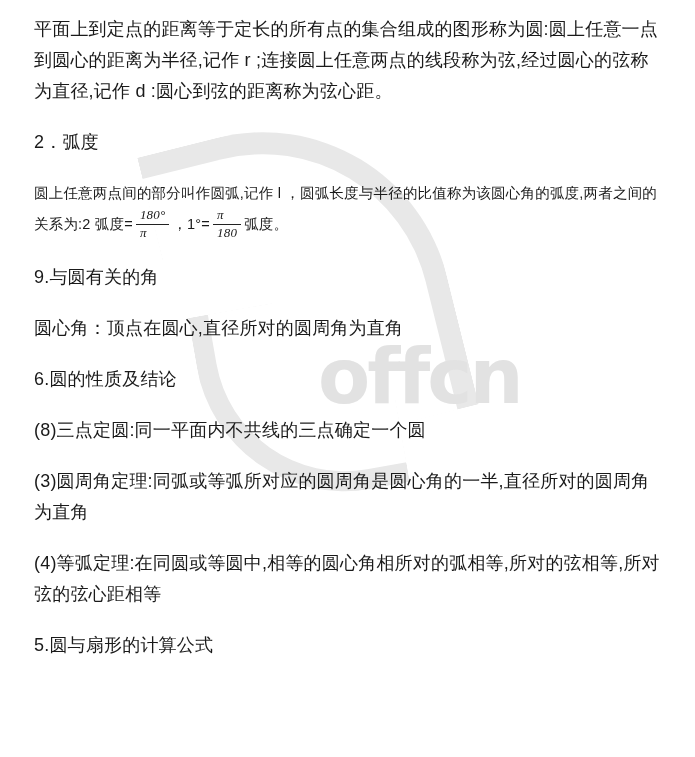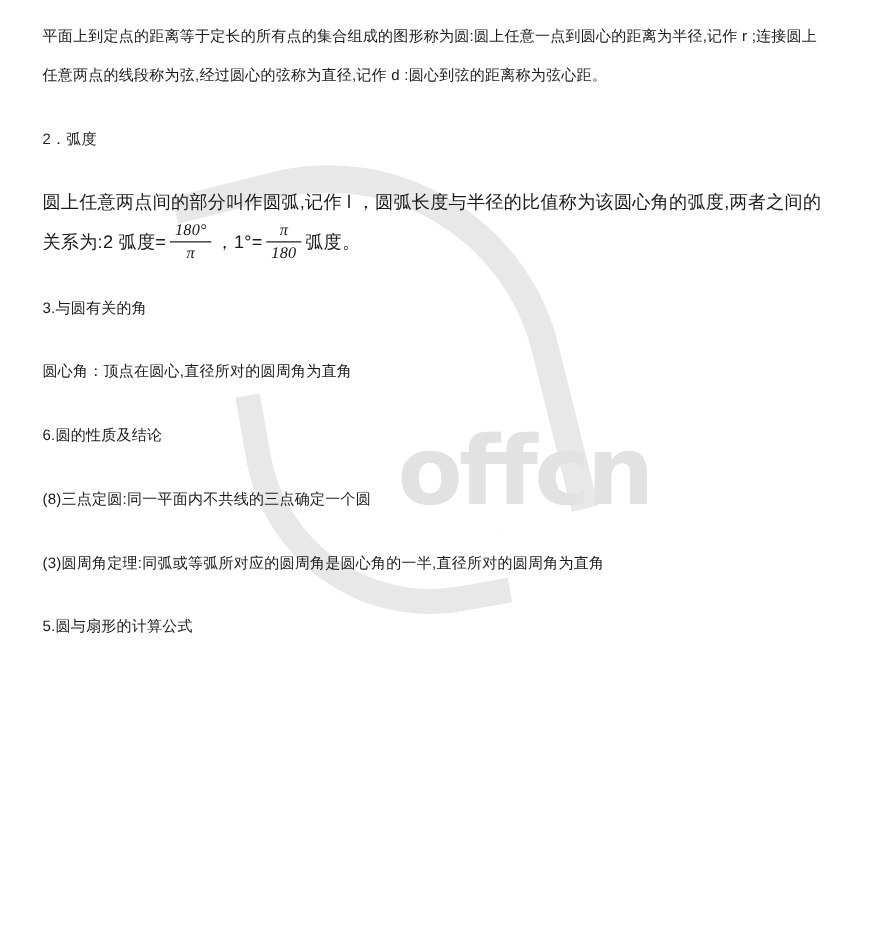"平面上到定点的距离等于定长的所有点的集合组成的图形称为圆:圆上任意一点到圆心的距" p { font-size: 12px -> 18px }
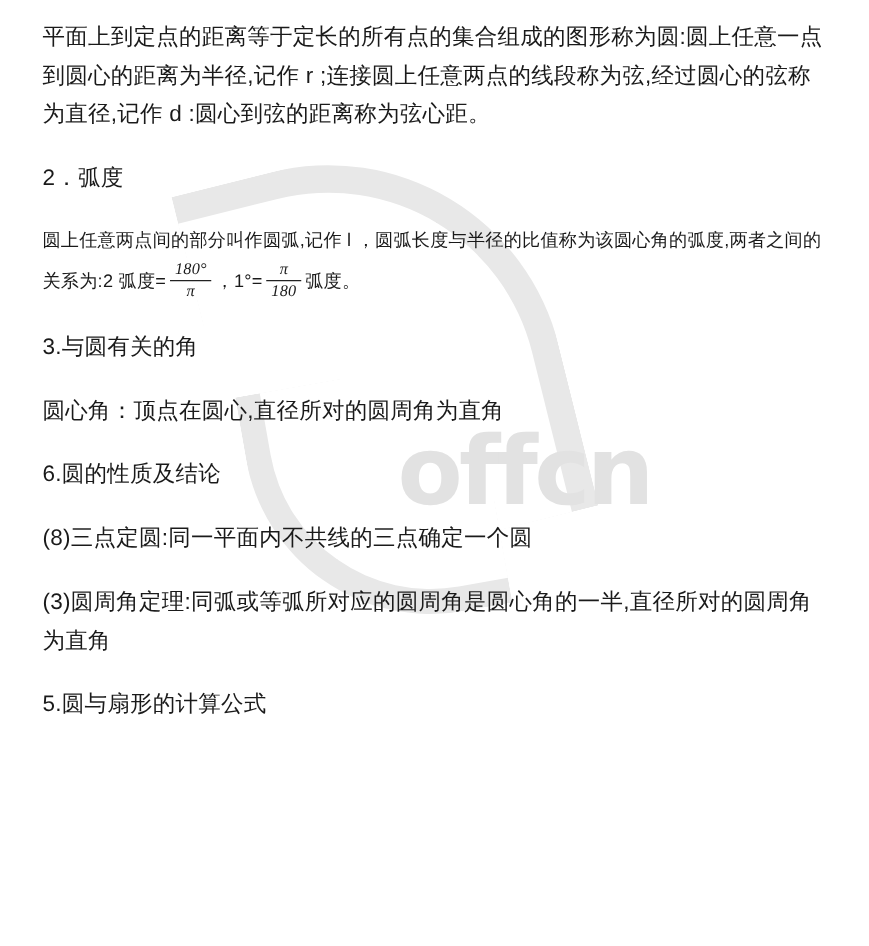"180°" .frac { text-align: center -> none }
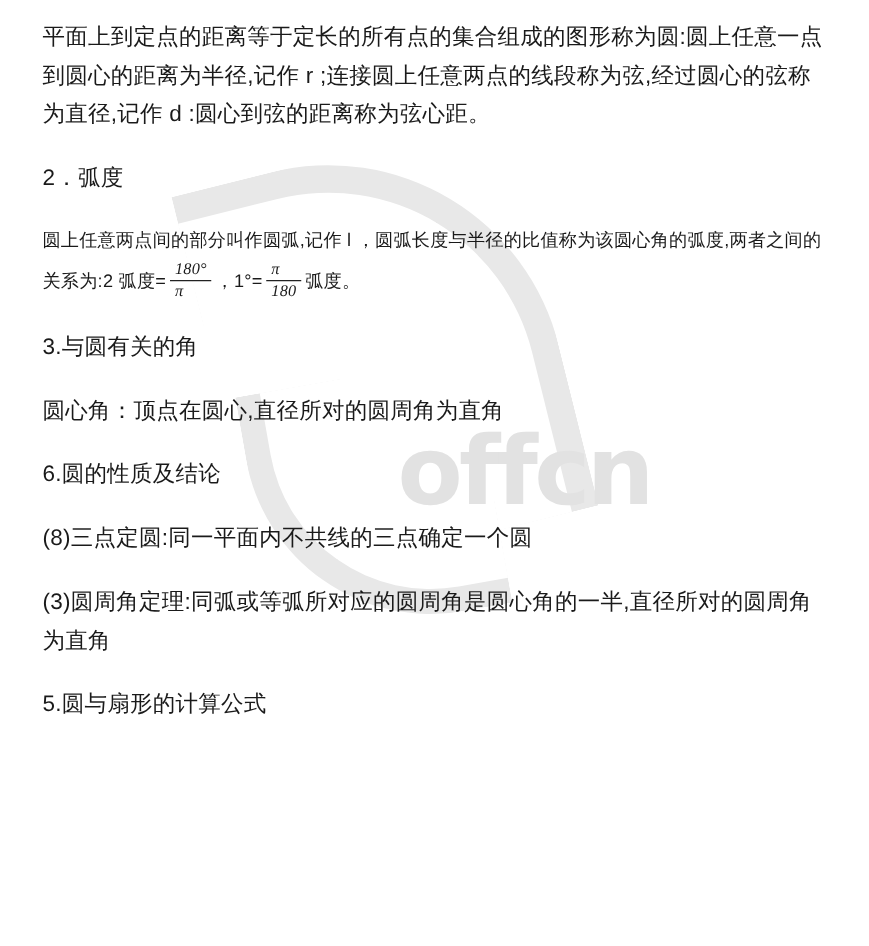"3.与圆有关的角" p { text: 3 -> 9 }
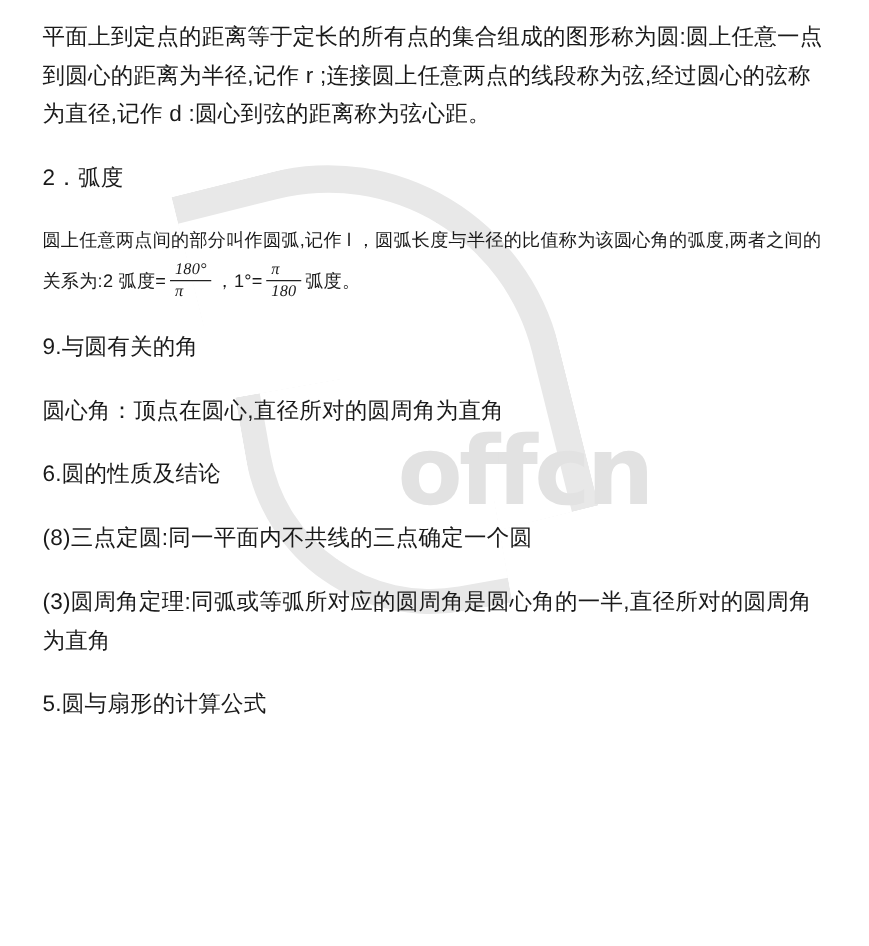"(4)等弧定理:在同圆或等圆中,相等的圆心角相所对的弧相等,所对的弦相等,所对弦" p { html: none -> <p>(4)等弧定理:在同圆或等圆中,相等的圆心角相所对的弧相等,所对的弦相等,所对弦的弦心距相等</p> }
